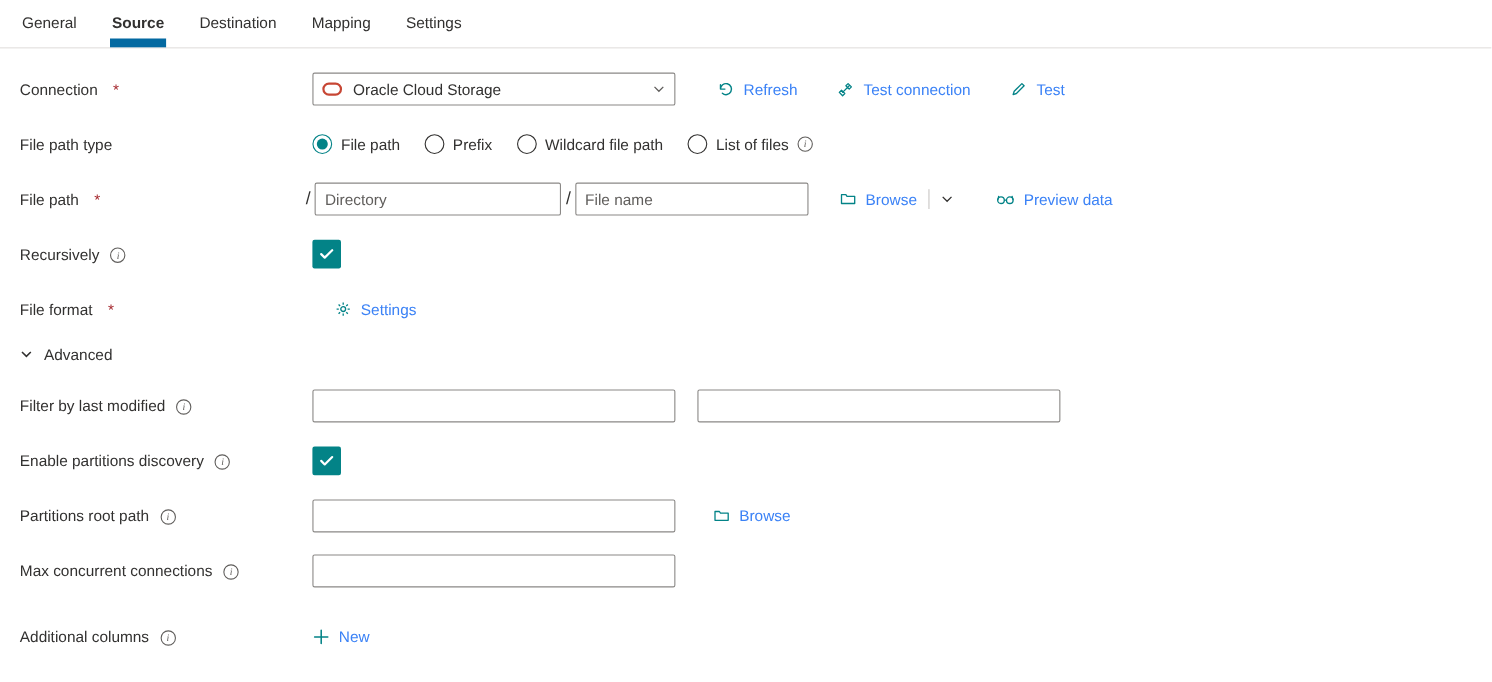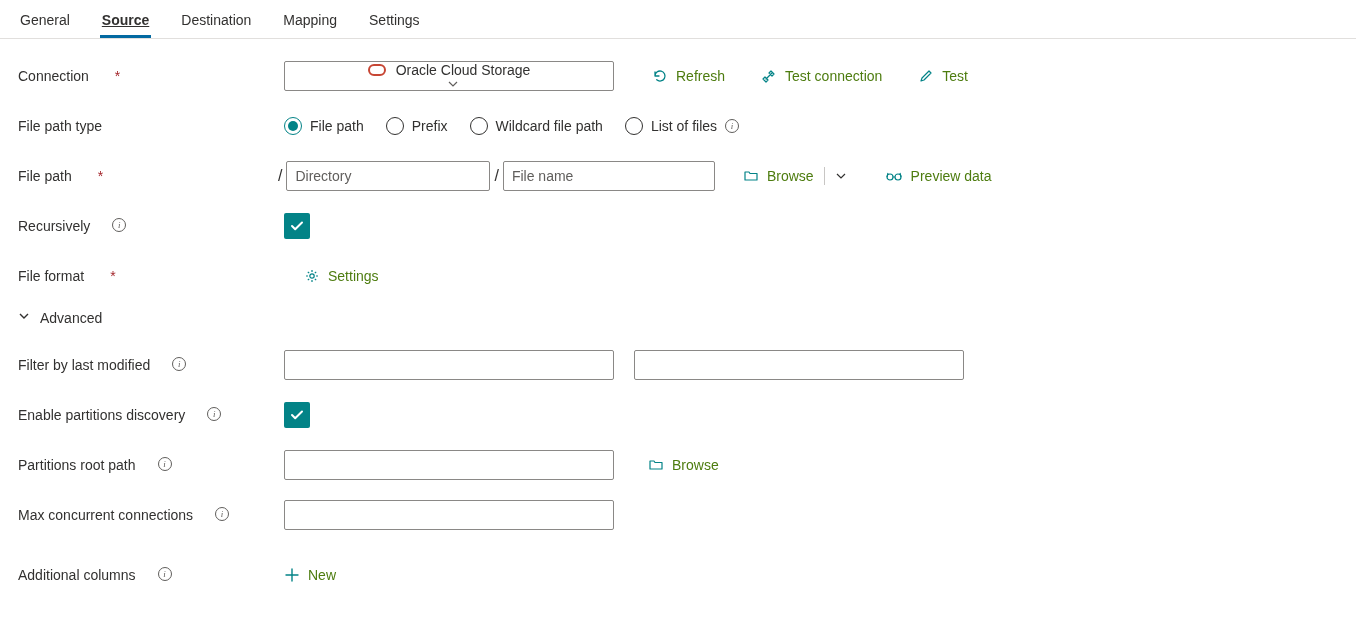"Source" .tab.active { border-bottom: 3px solid #0369a1 -> 8px solid #0369a1; text-decoration: underline -> none }
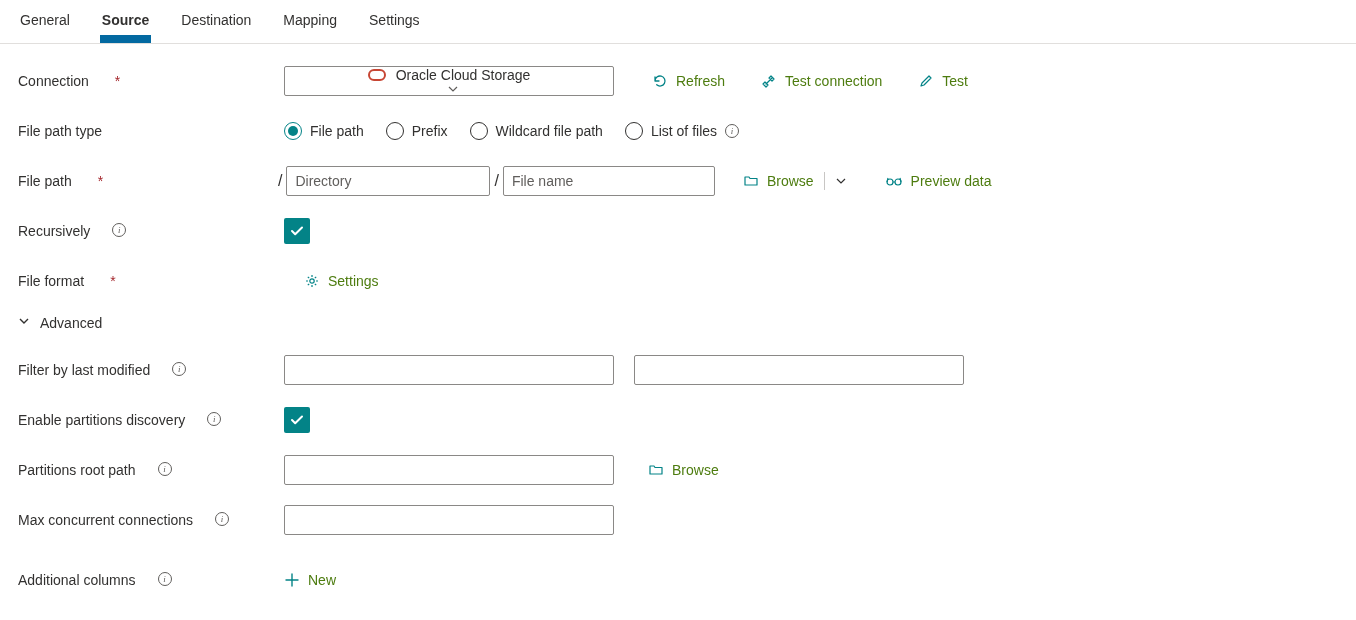"Connection" .row .label-col { align-items: flex-start -> flex-end; gap: 22px -> 10px }
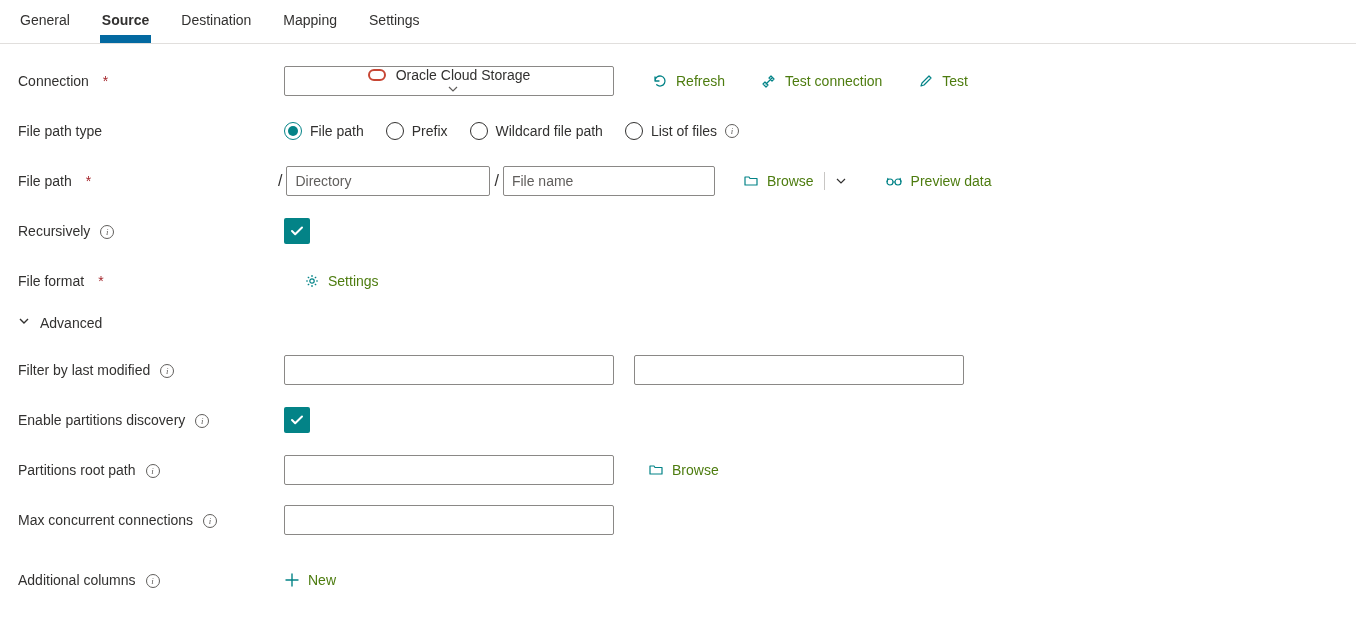"Oracle Cloud Storage" .select, .input { flex-direction: column -> none }
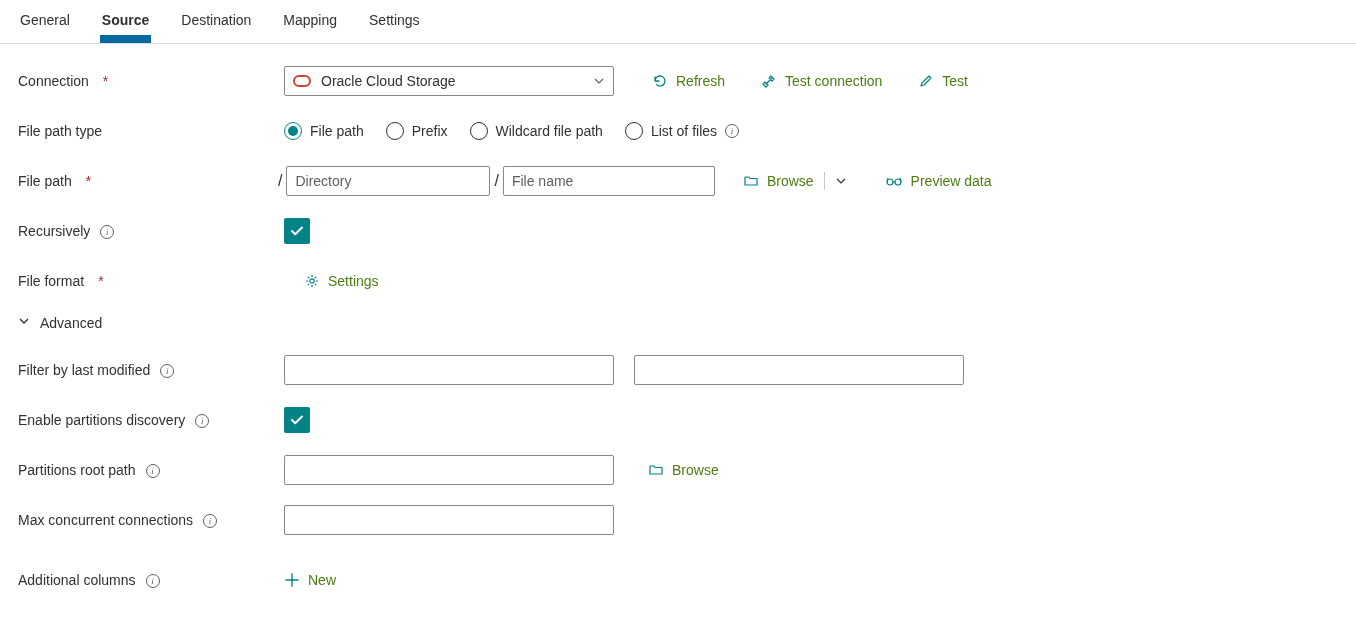"Refresh" .action { color: #4d7c0f -> #3b82f6 }
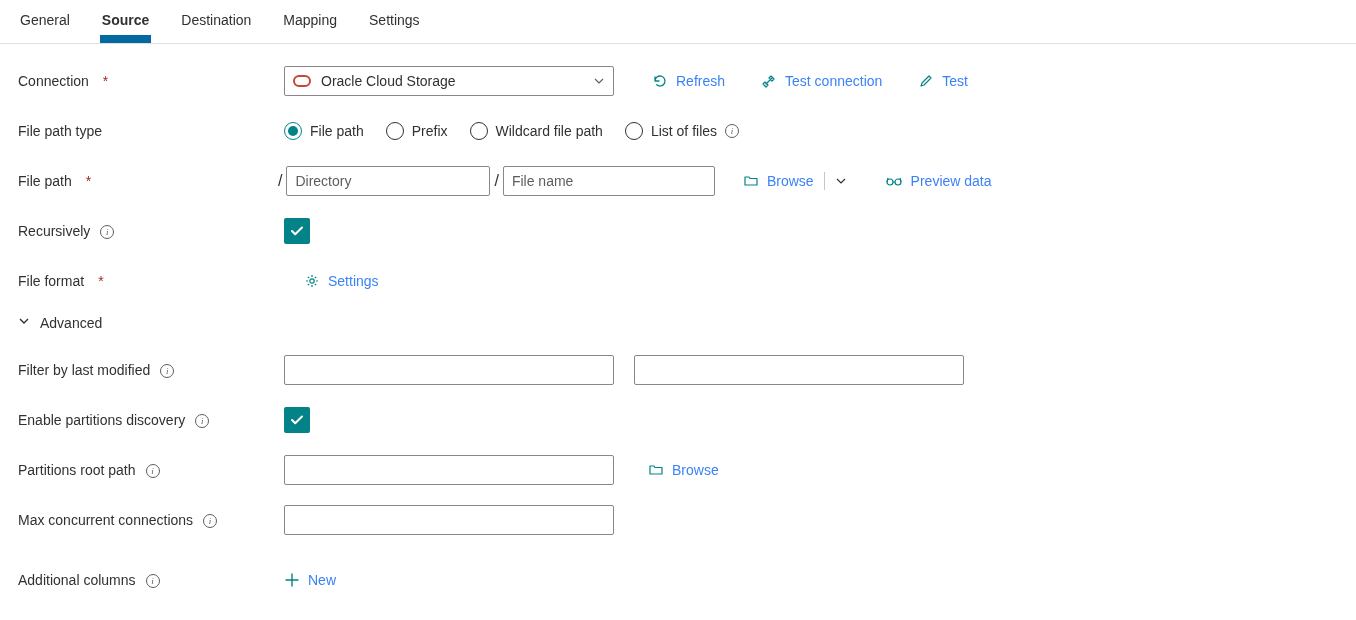"Directory" .w-dir { width: 204px -> 224px }
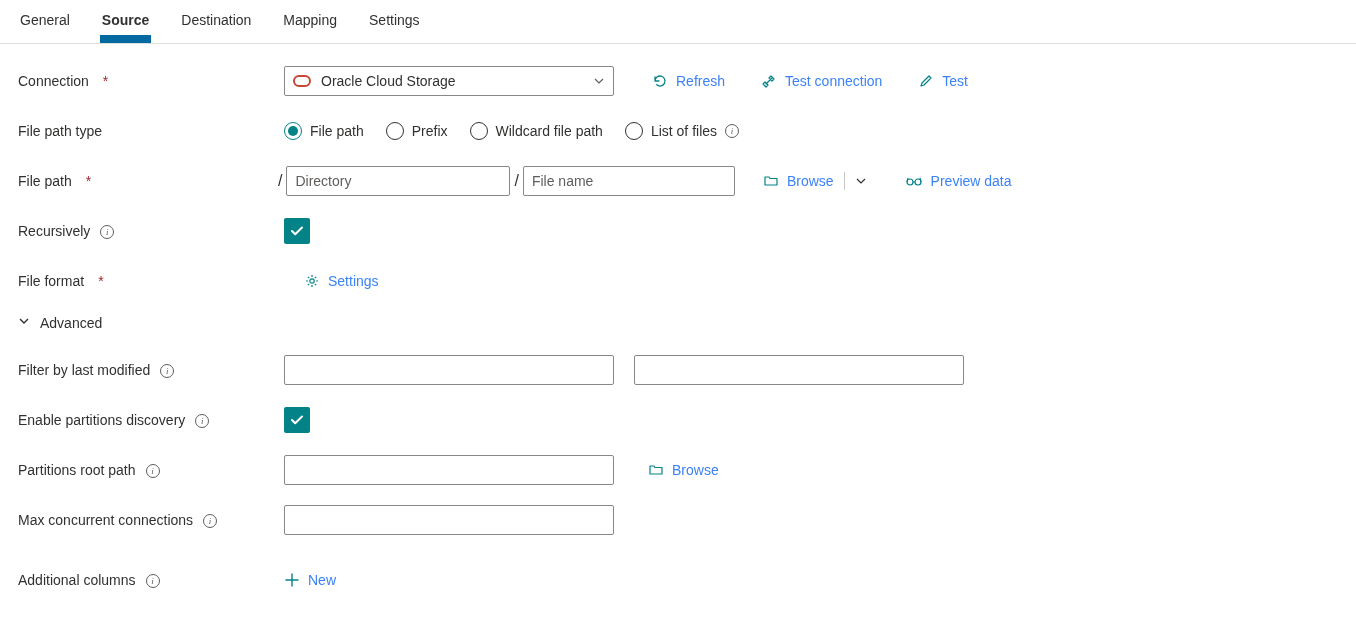"Advanced" .adv-toggle { align-items: none -> center }
